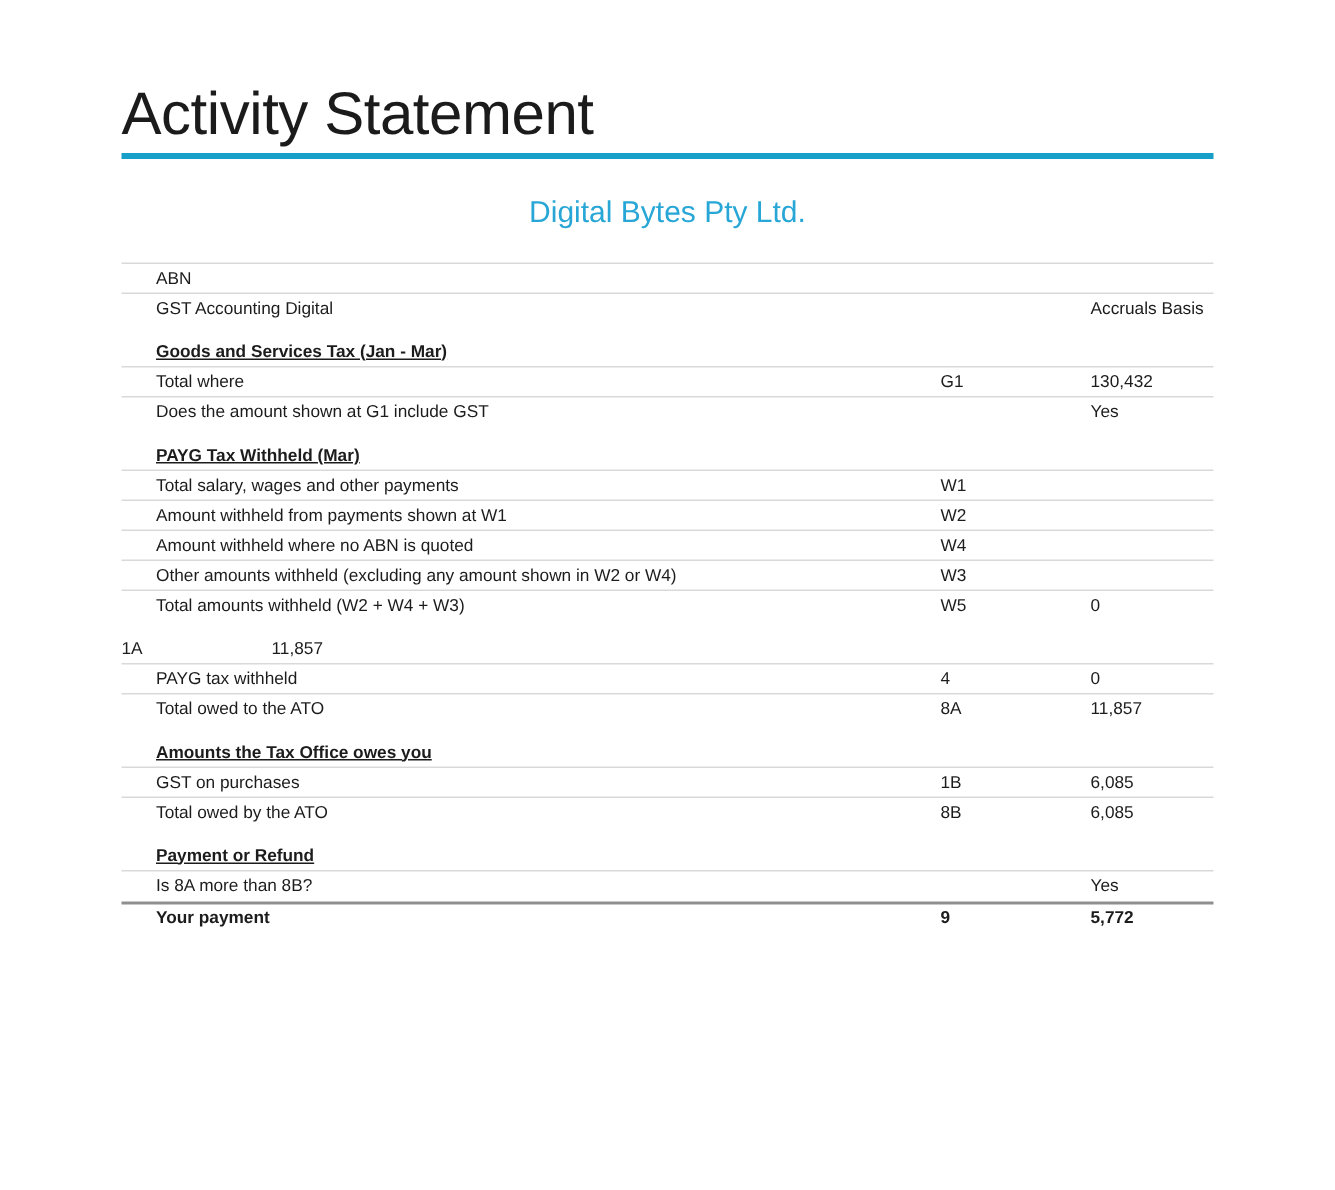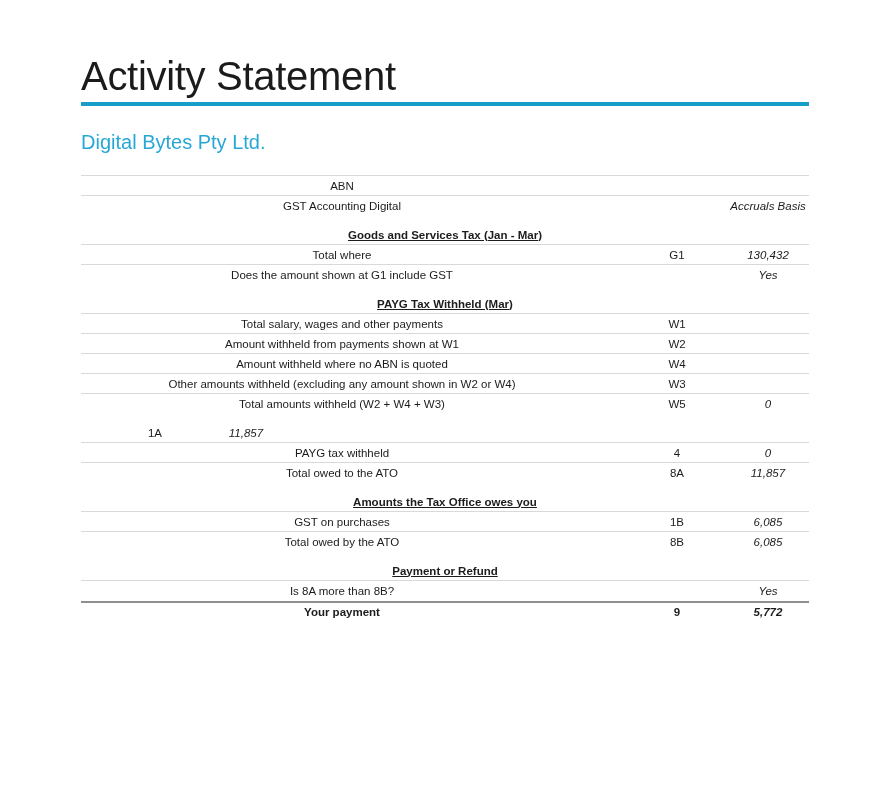"Digital Bytes Pty Ltd." .subtitle { text-align: none -> center }
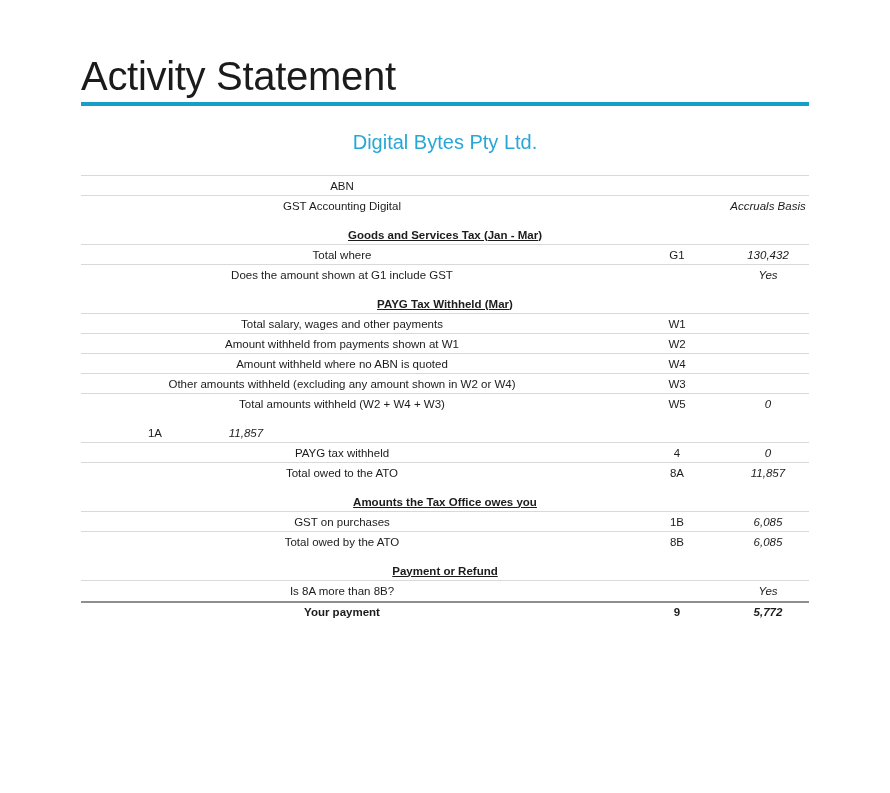"ABN" .cell.label { margin-left: none -> 23px; text-align: center -> left }
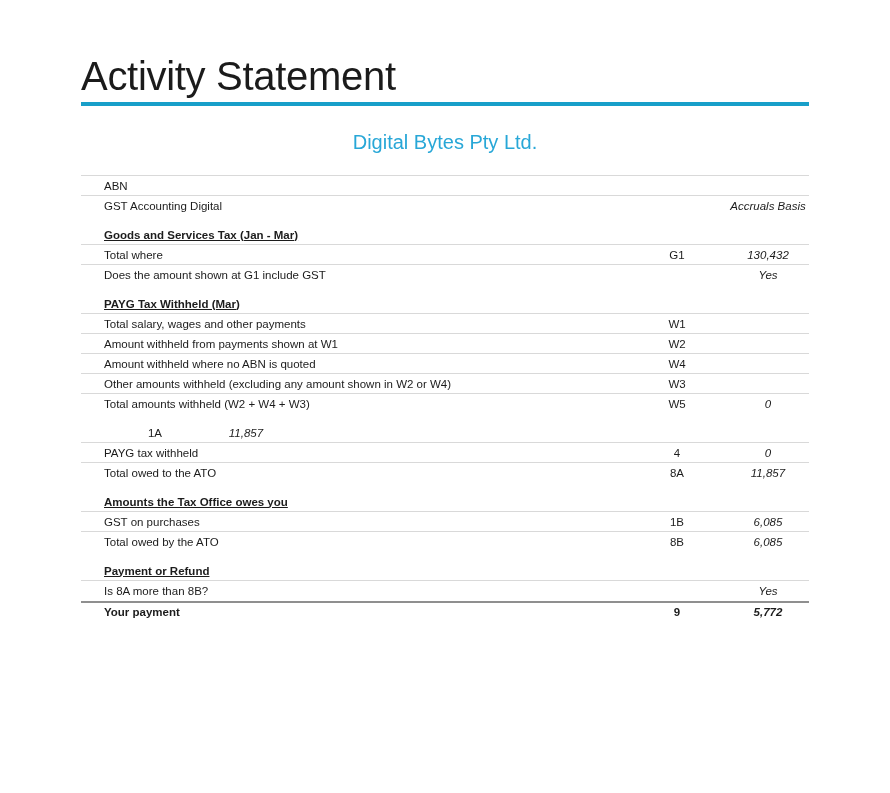"Accruals Basis" .cell.value { font-style: italic -> none; text-align: center -> left }
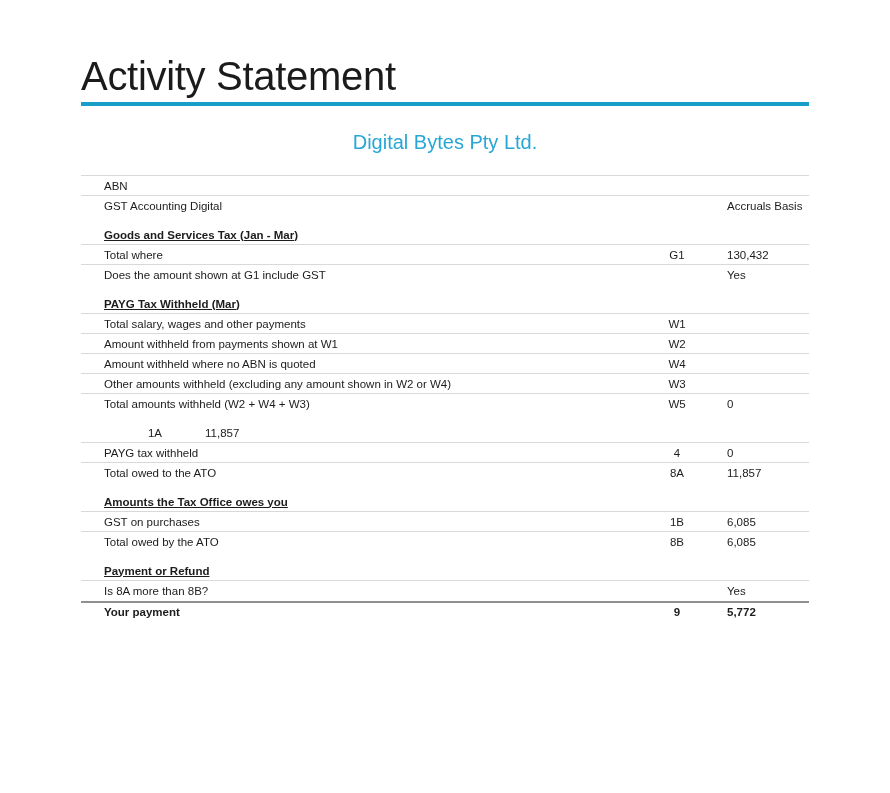"G1" .cell.code { margin-left: 24px -> none; text-align: center -> left }
